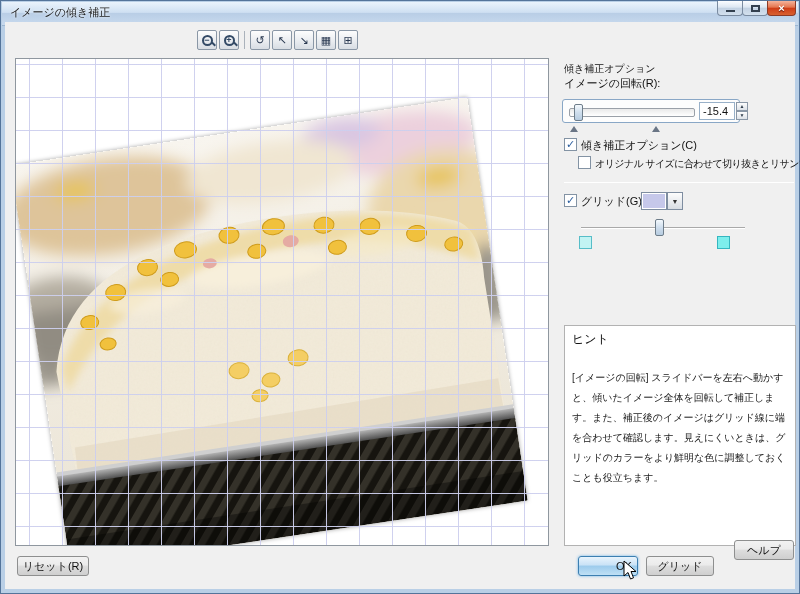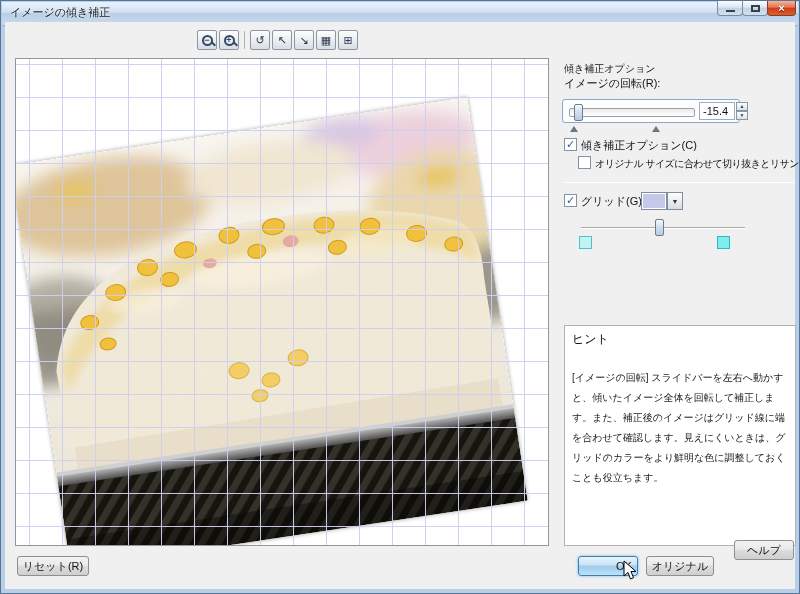"オリジナル" div.btn { text: オリジナル -> グリッド }
